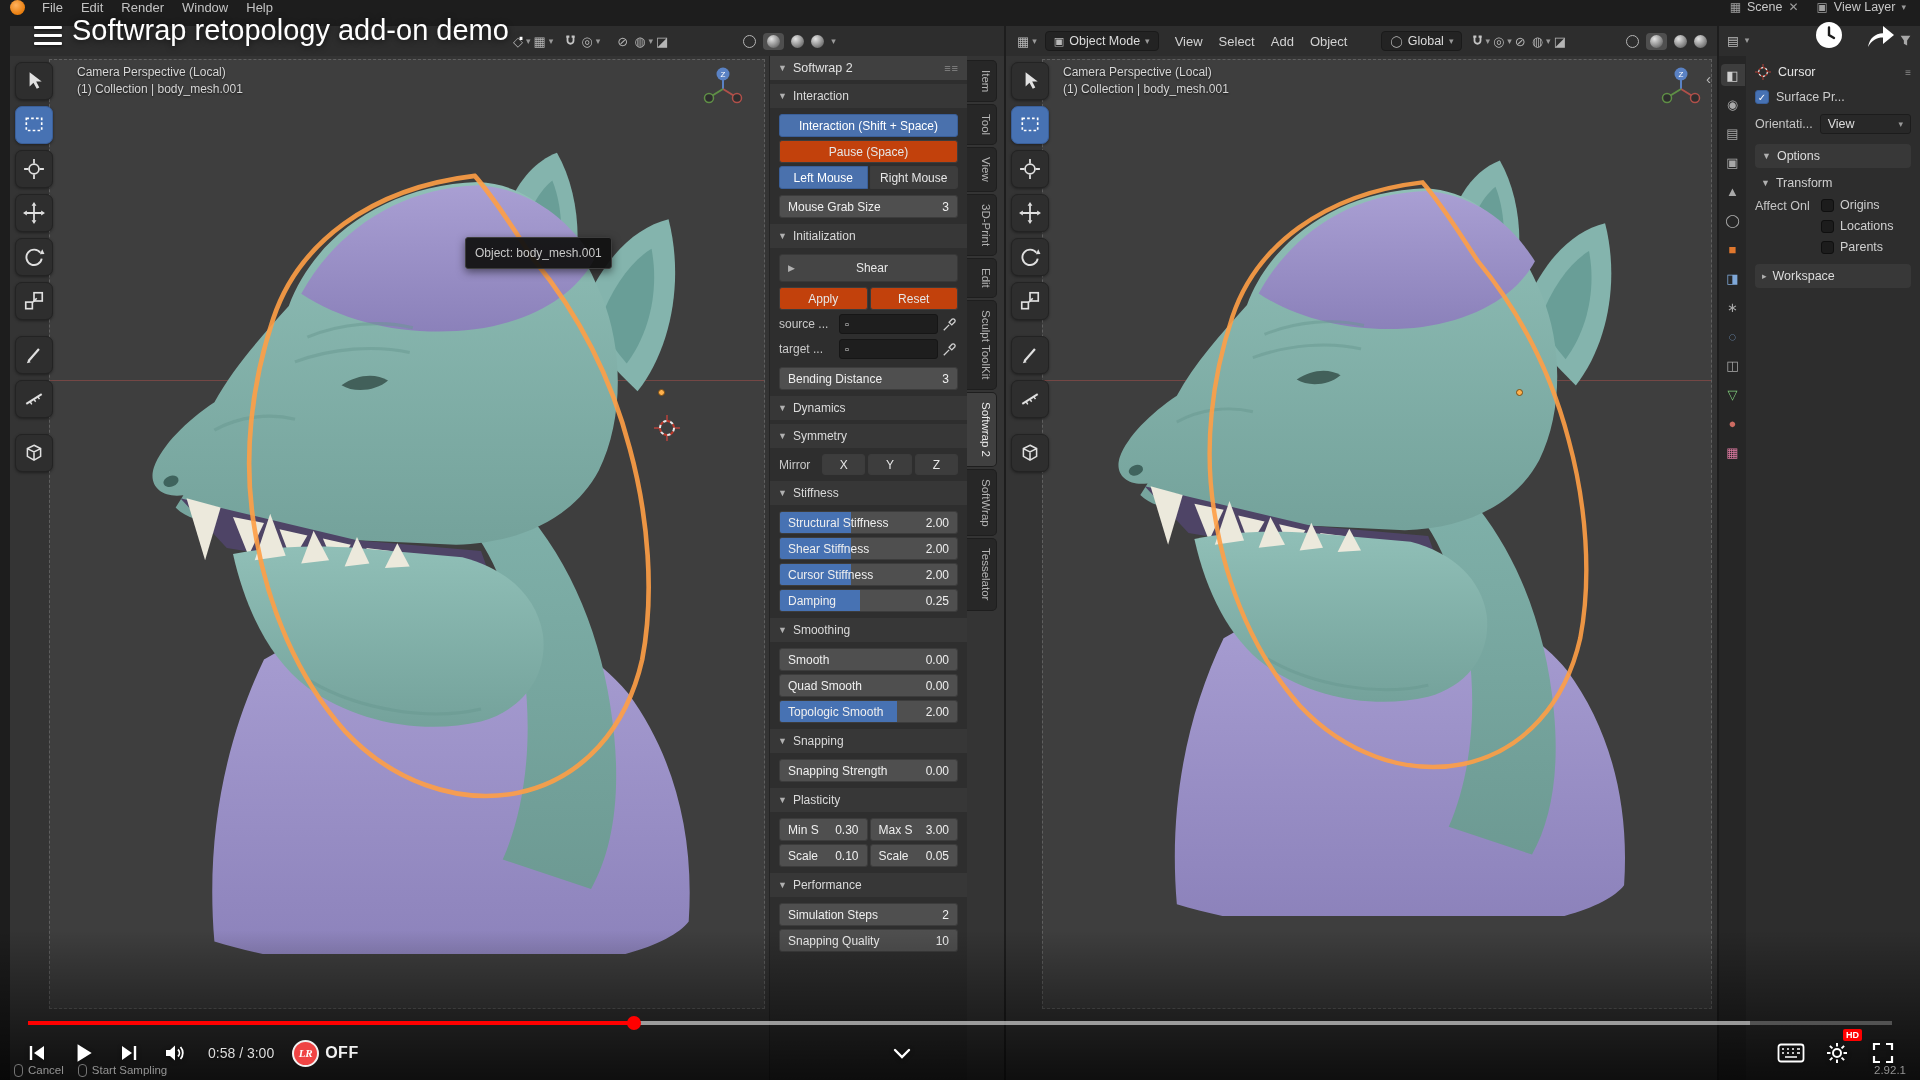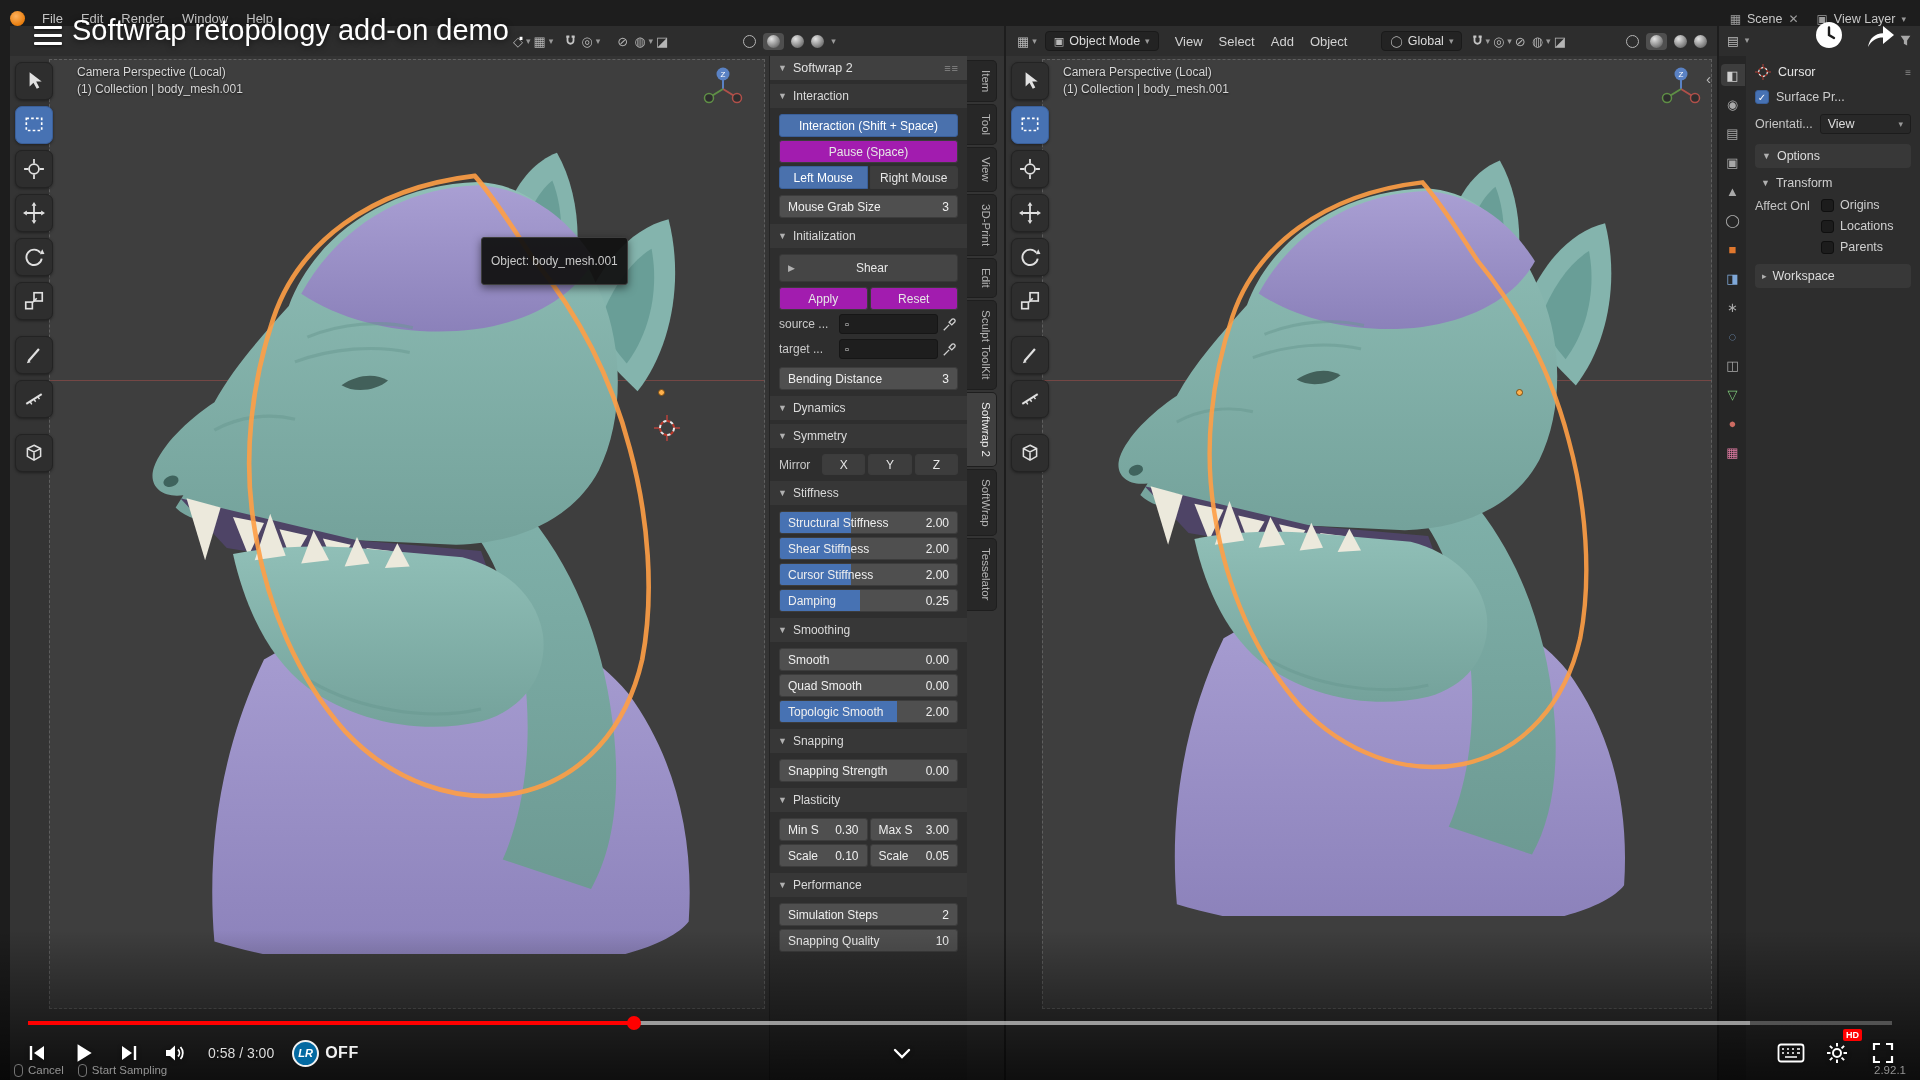"File" .topbar { align-items: flex-end -> flex-start }
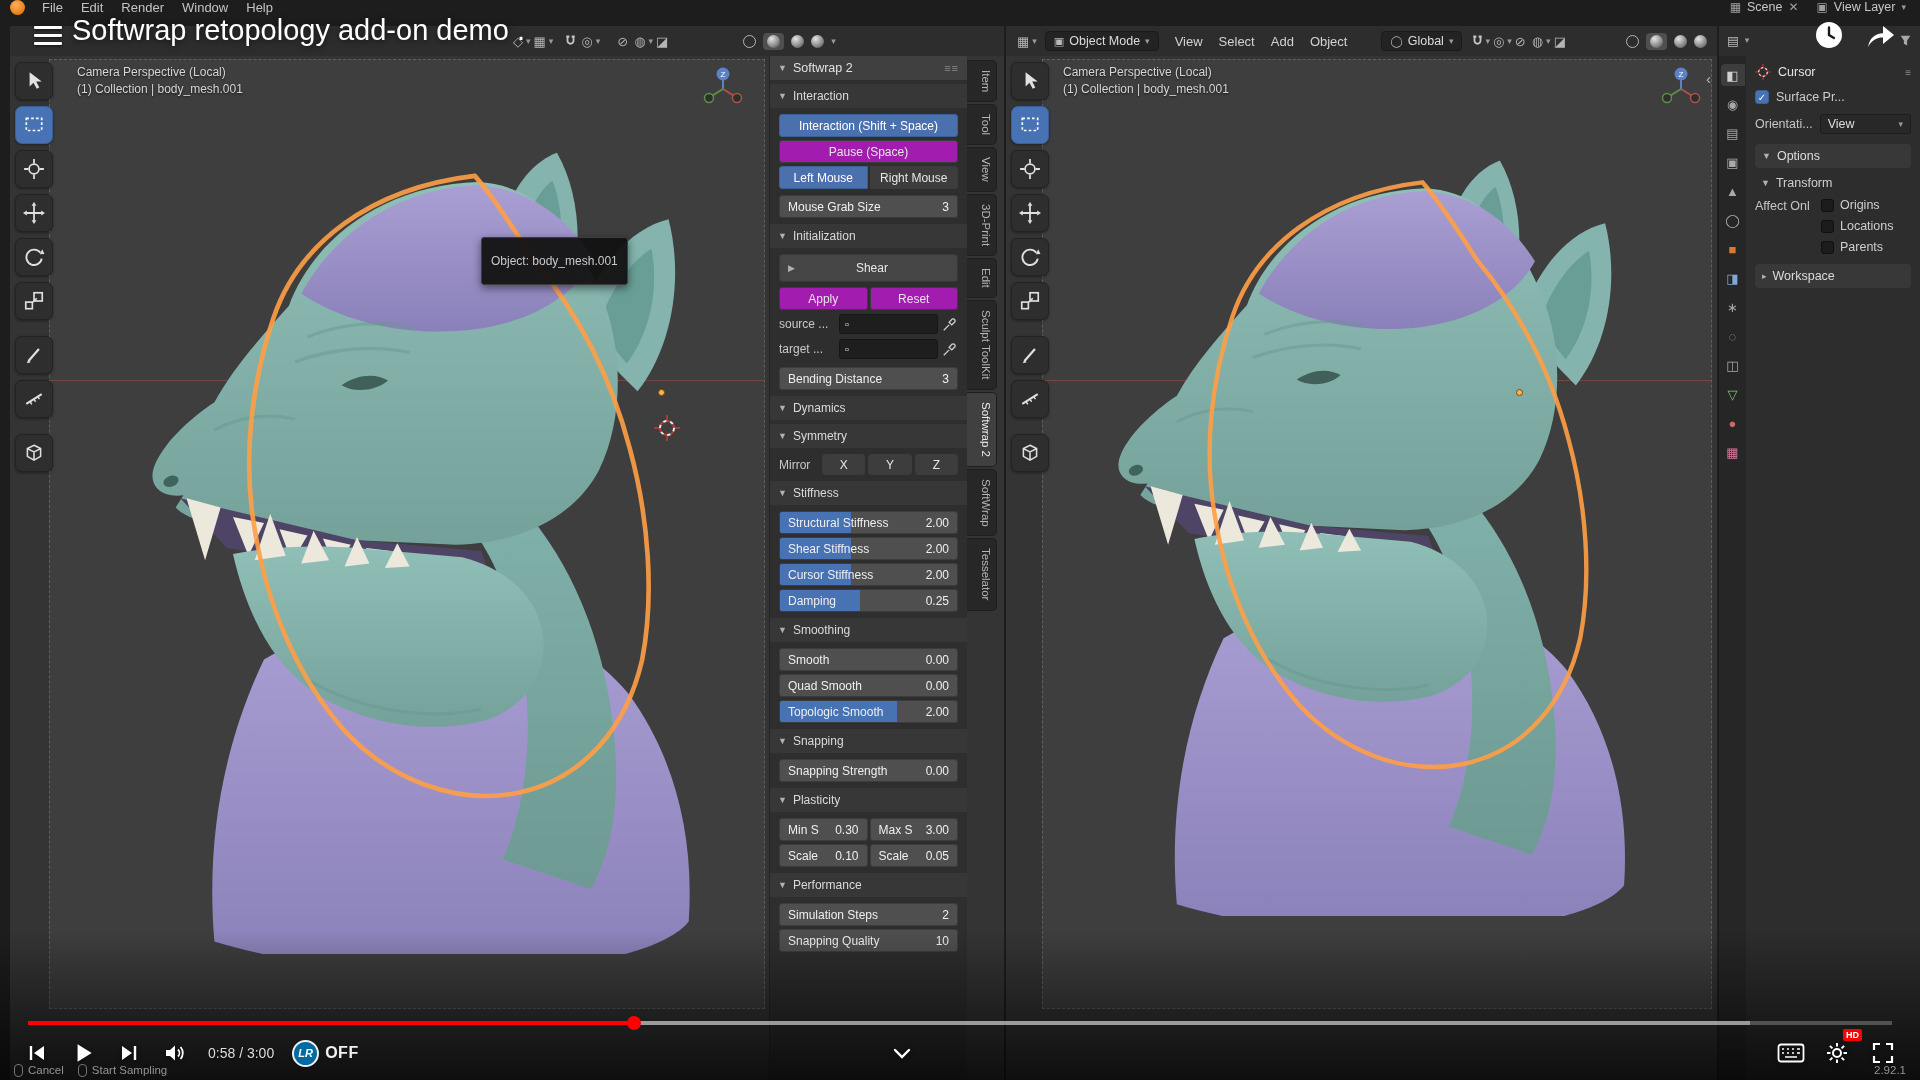"Pause (Space)" .sw-btn { background: #a21caf -> #c2410c }
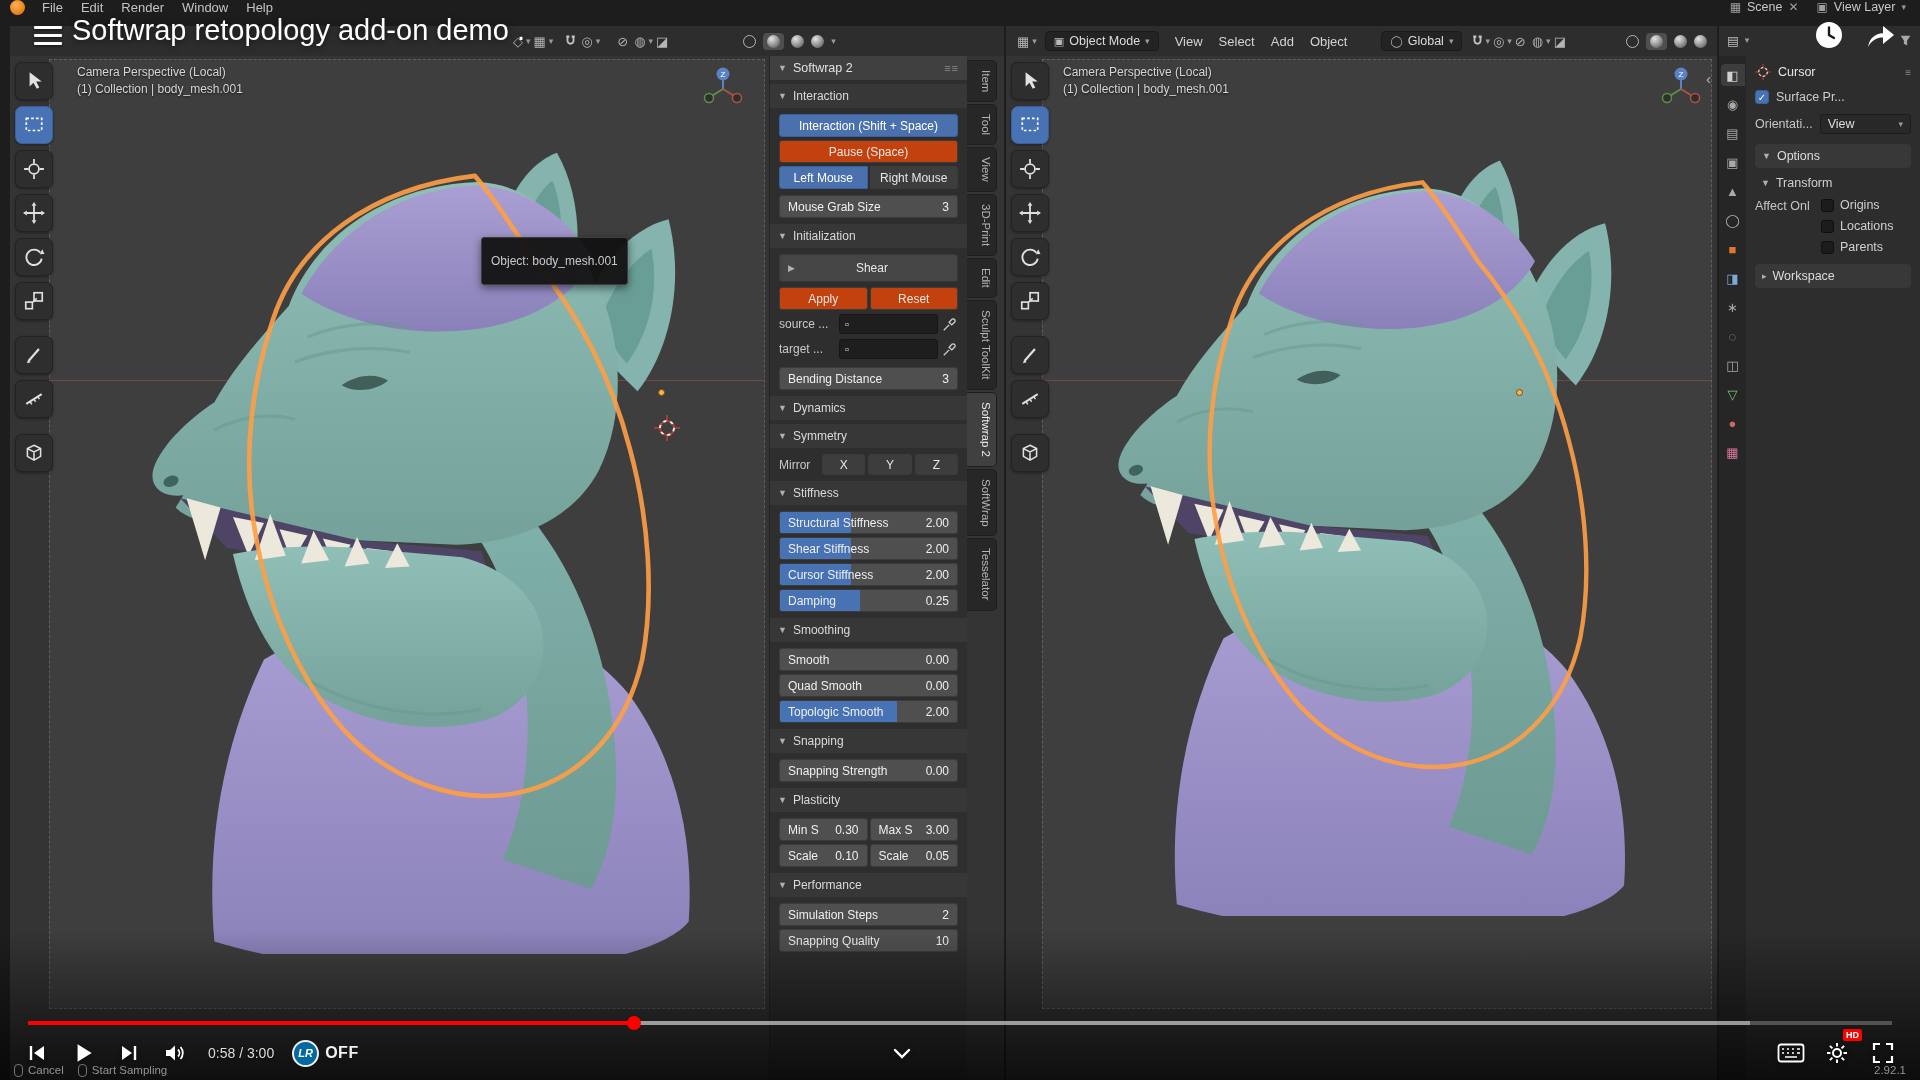"Object: body_mesh.001" .tooltip { margin-left: 16px -> none; padding: 16px 9px -> 8px 9px }
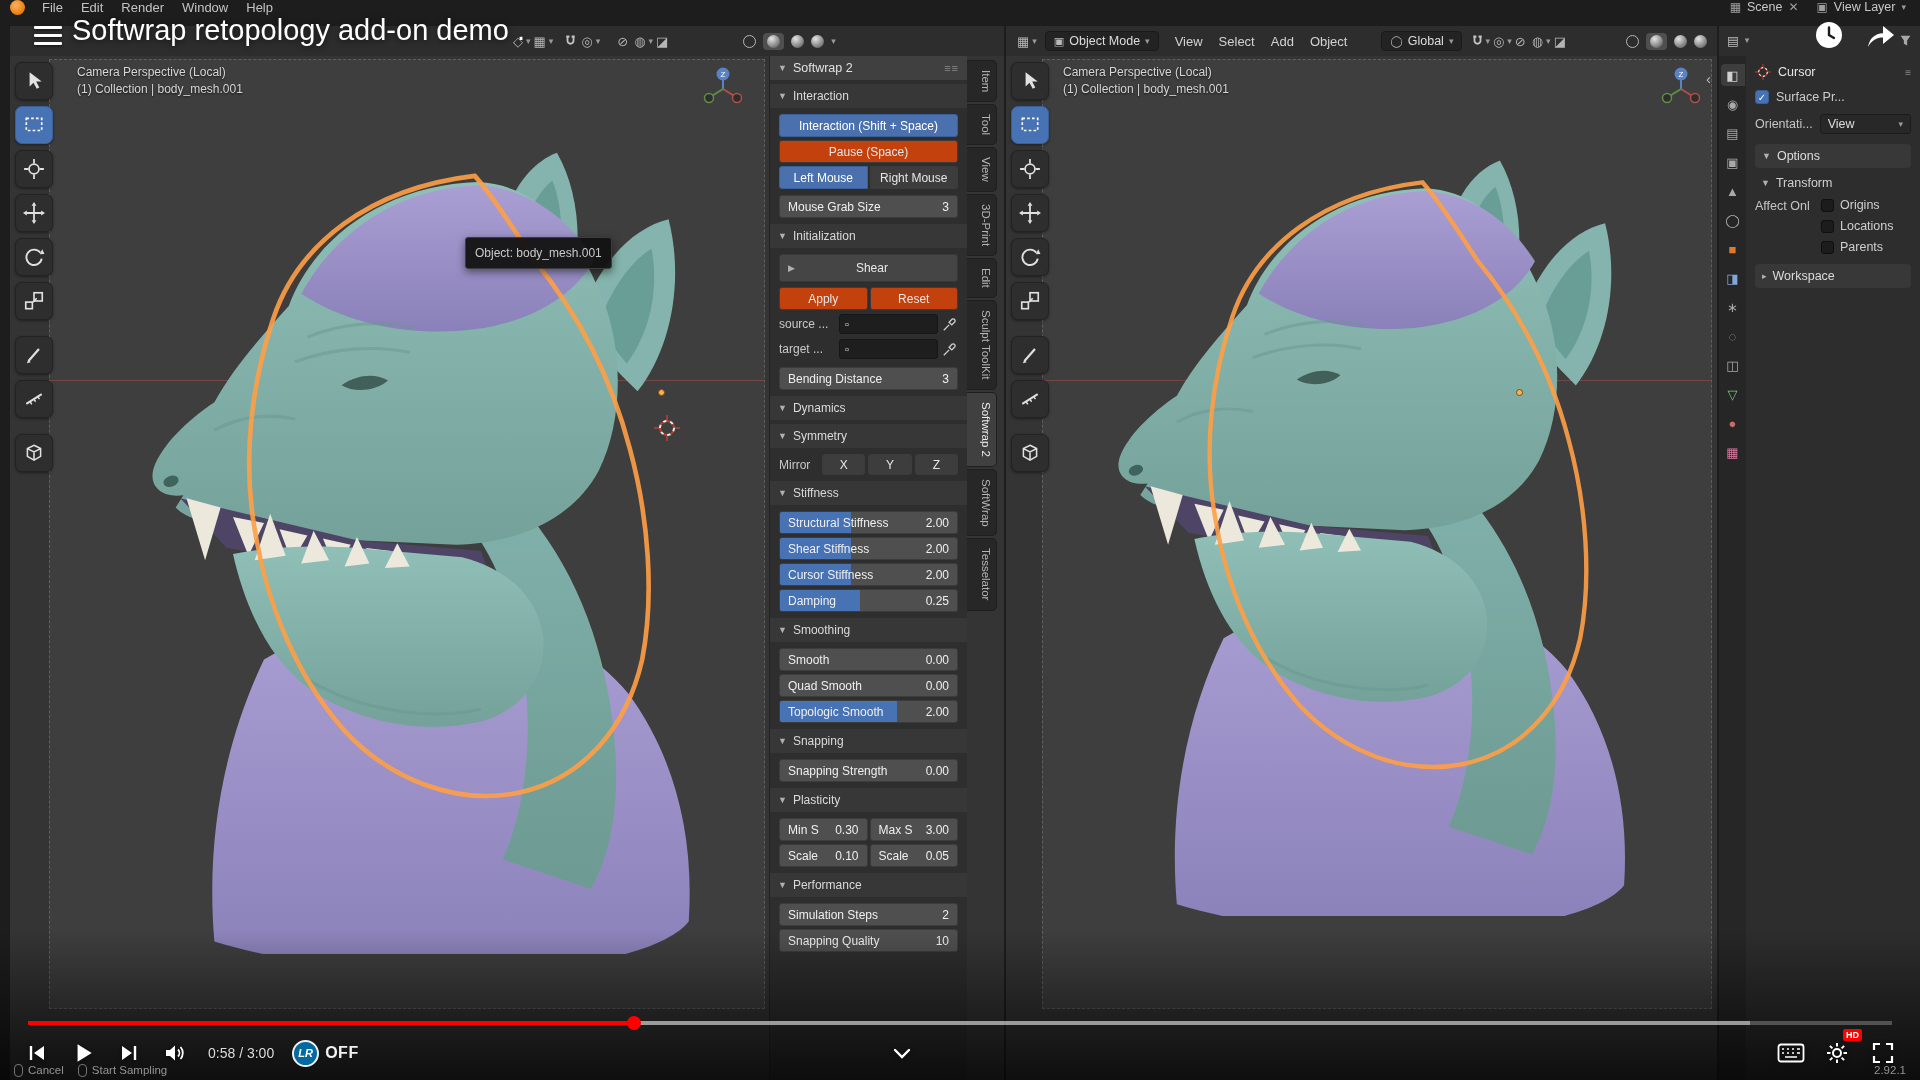"LR" .lr-badge { background: #0369a1 -> #ef4444; font-family: none -> Liberation Serif, serif }
